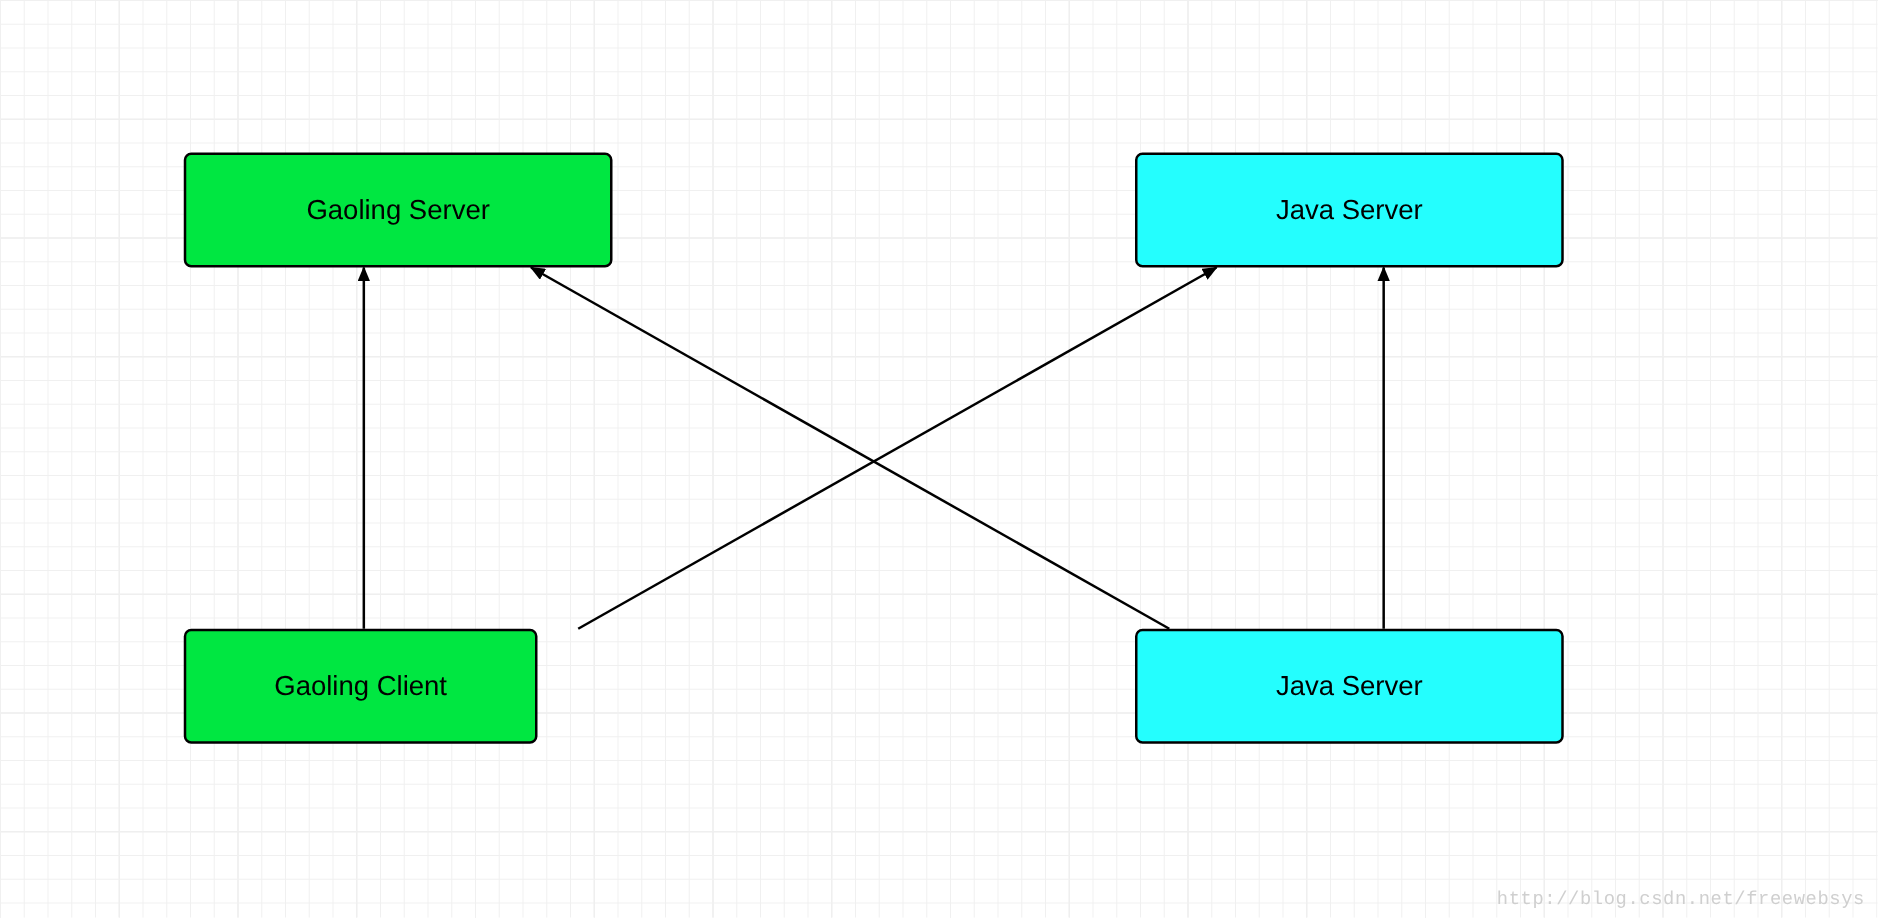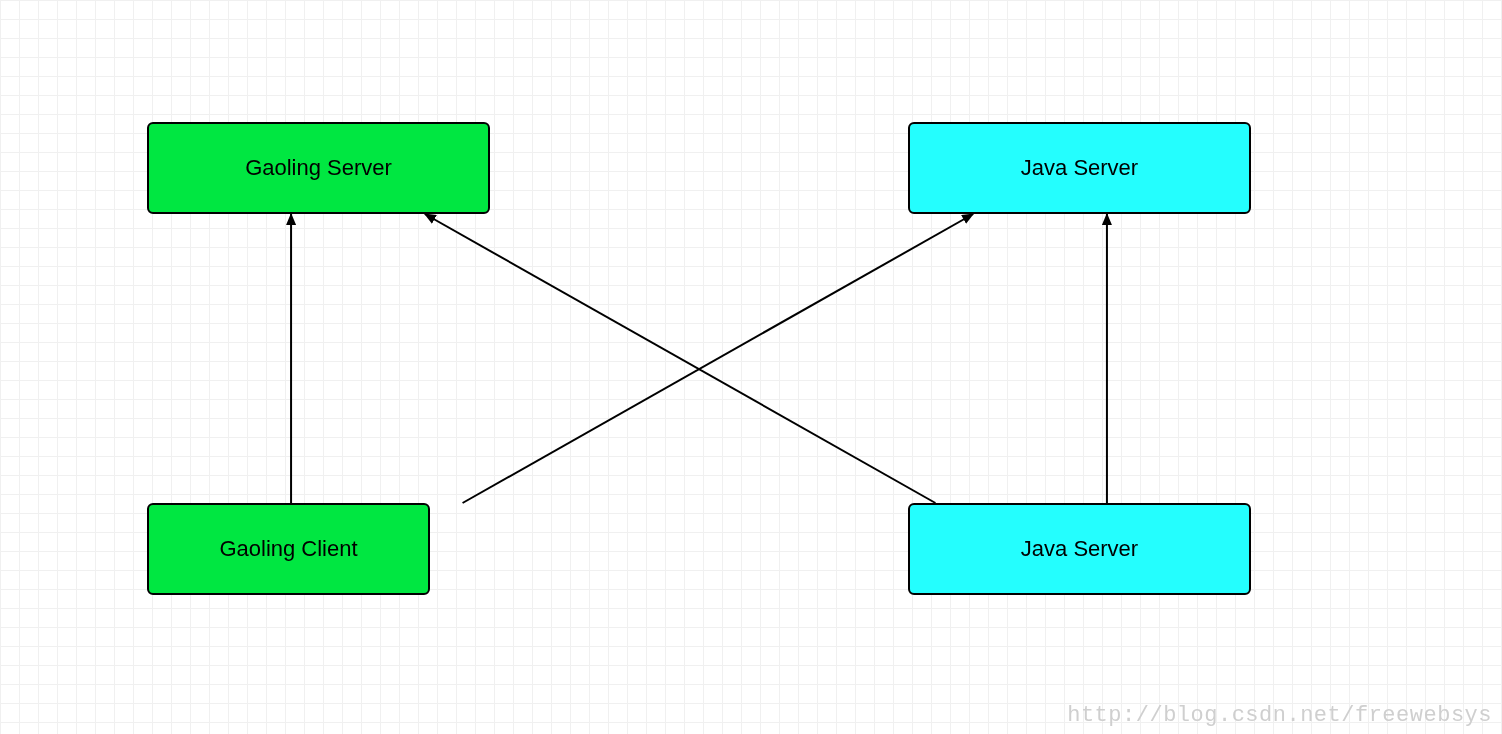"http://blog.csdn.net/freewebsys" .watermark { font-size: 22px -> 15px }
